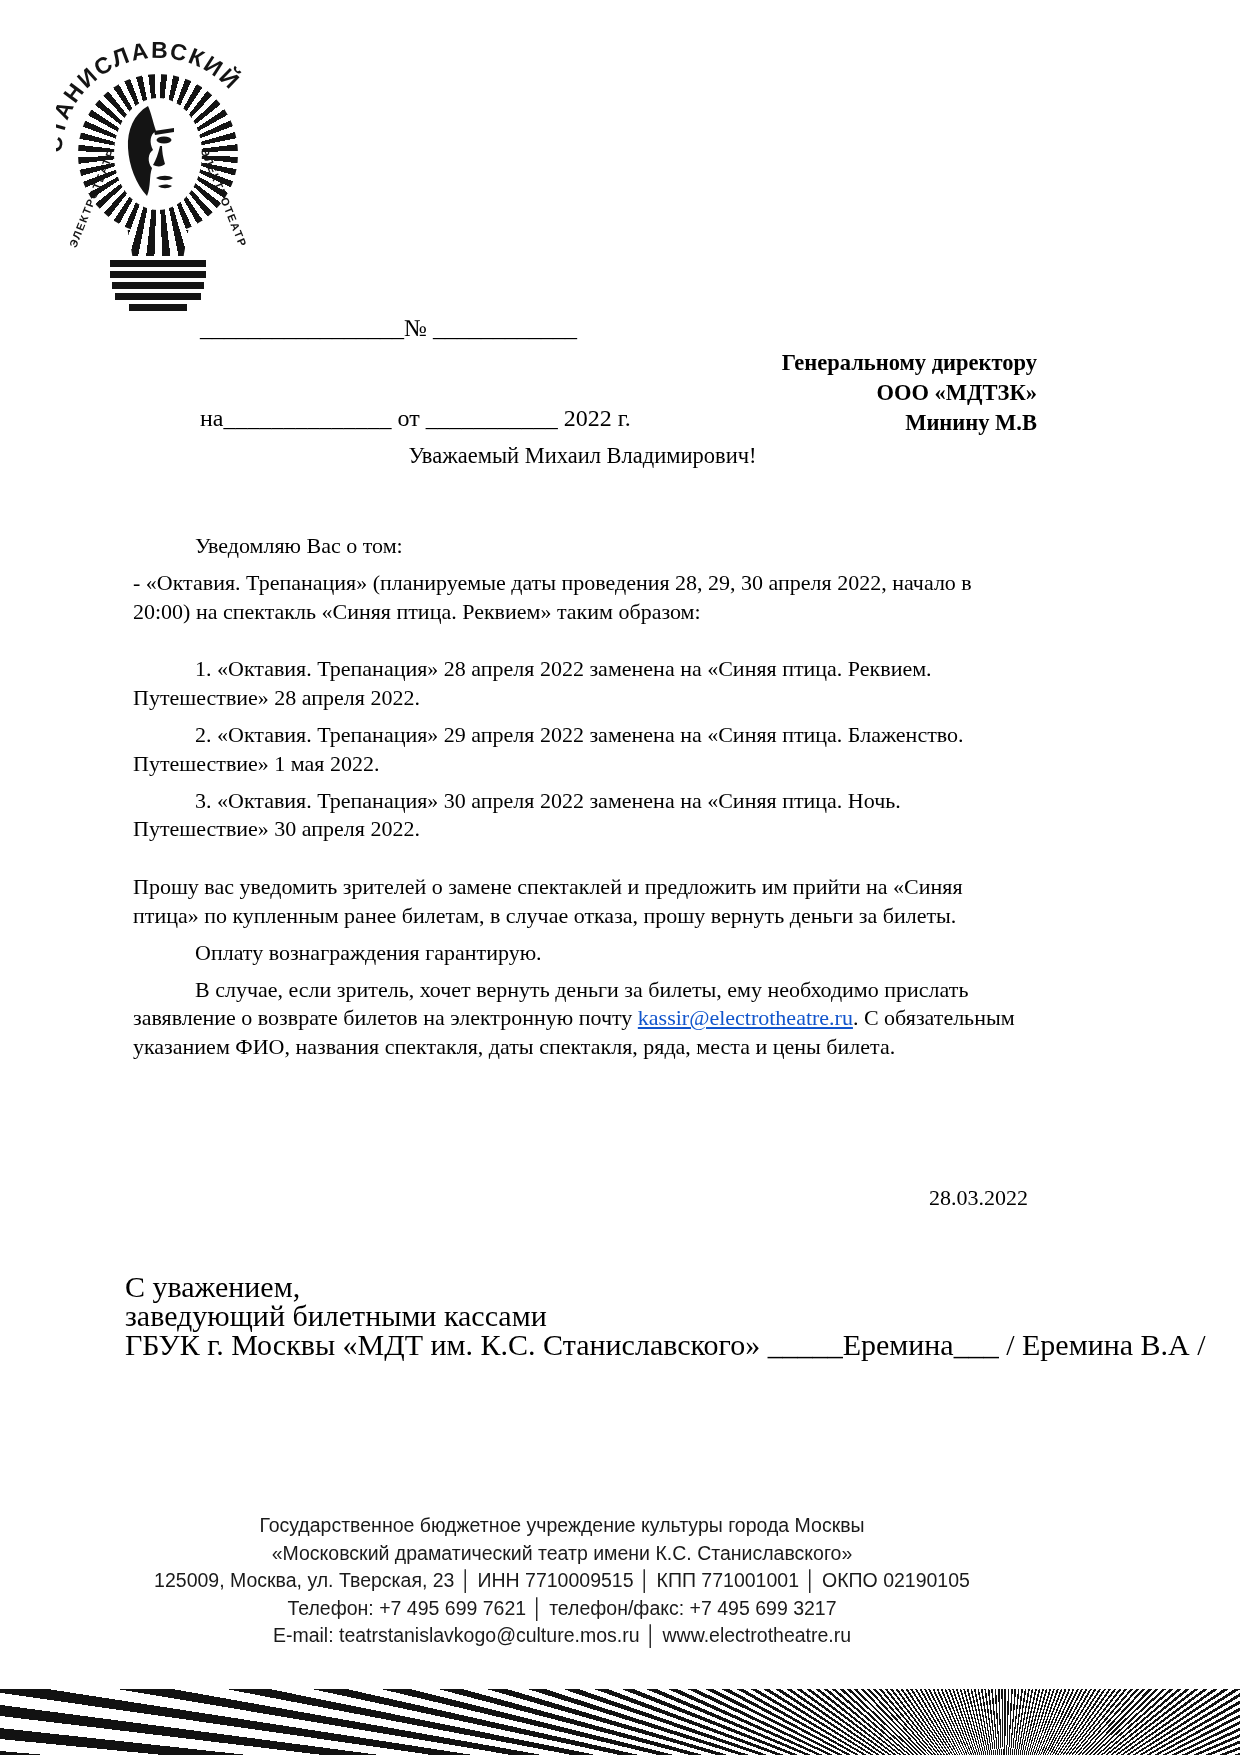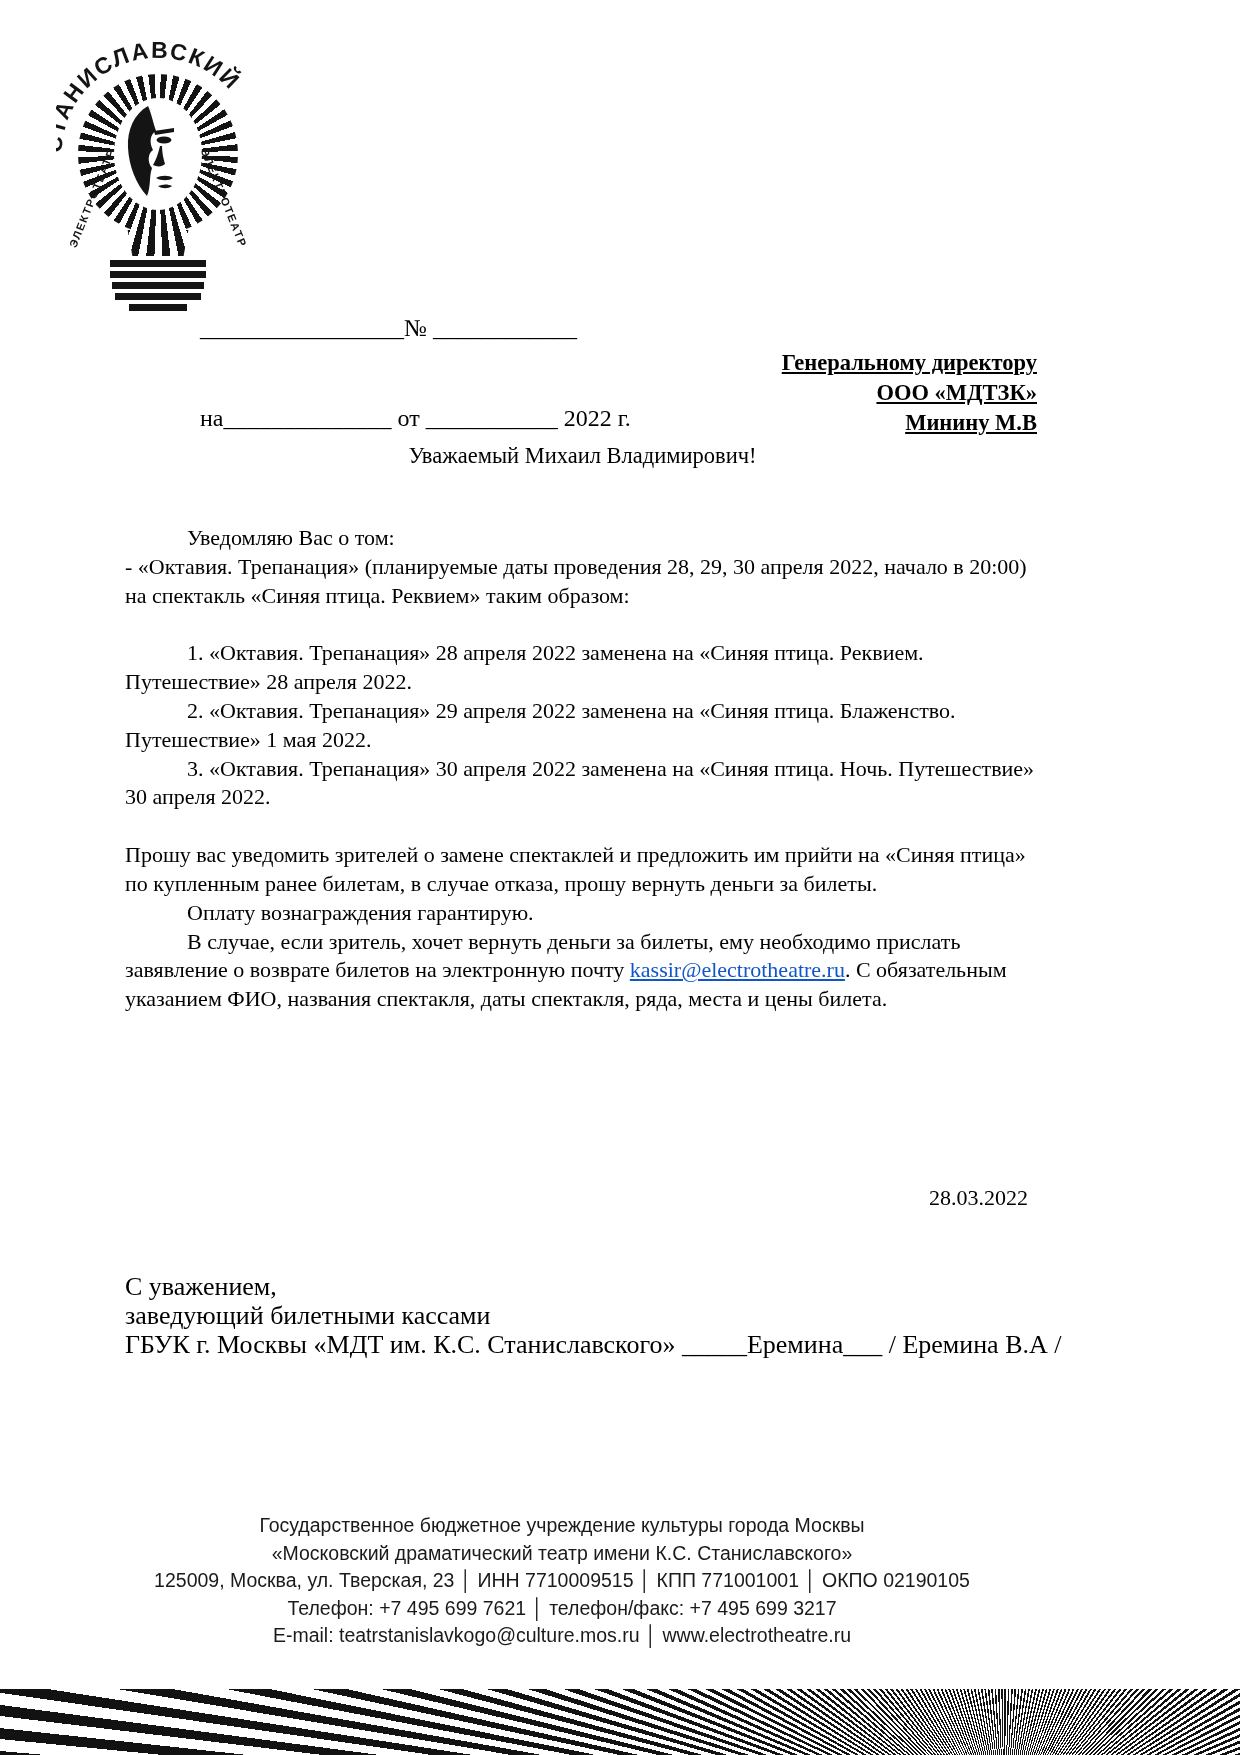"Генеральному директору" .addr { text-decoration: underline -> none }
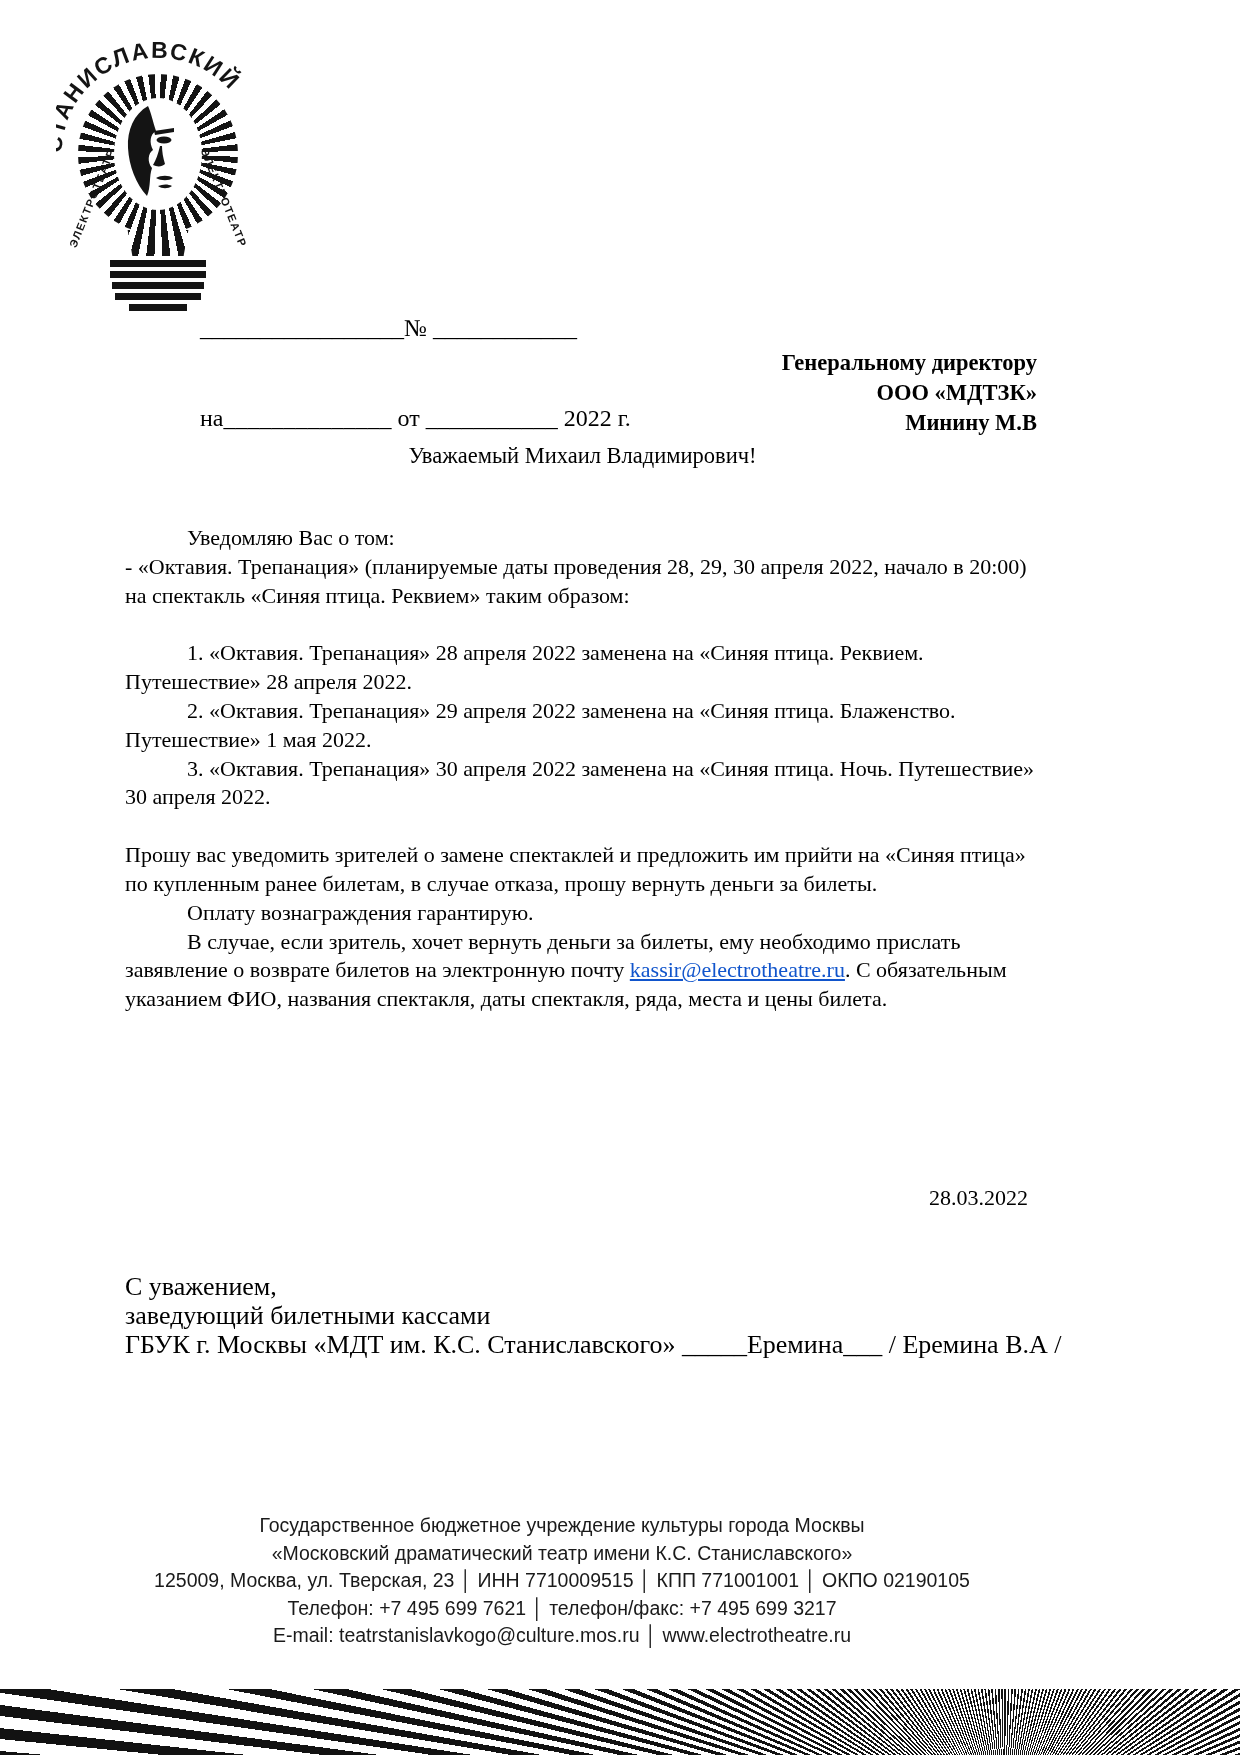"Уведомляю Вас о том:" .body-col p { margin: 0 -> 8px }
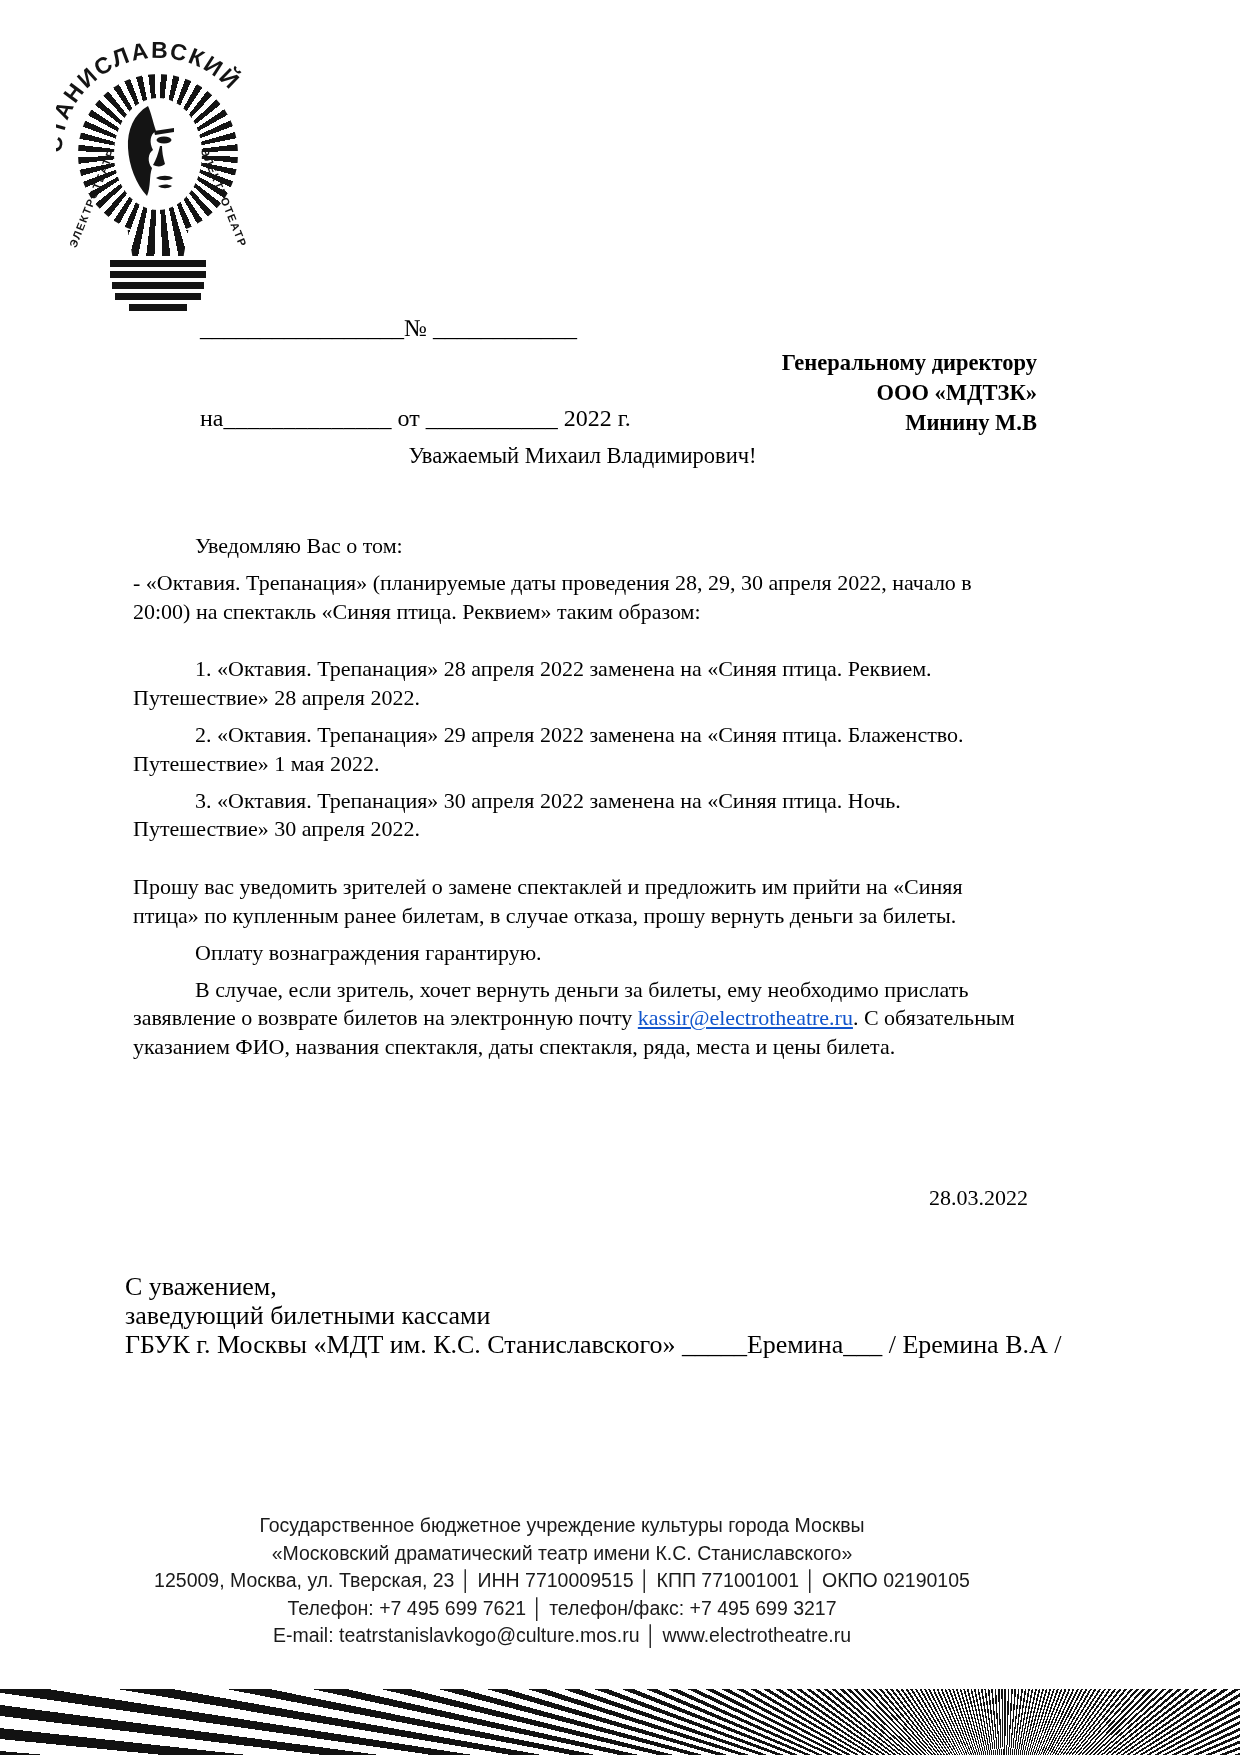"С уважением," .sig { font-size: 26px -> 30px }
